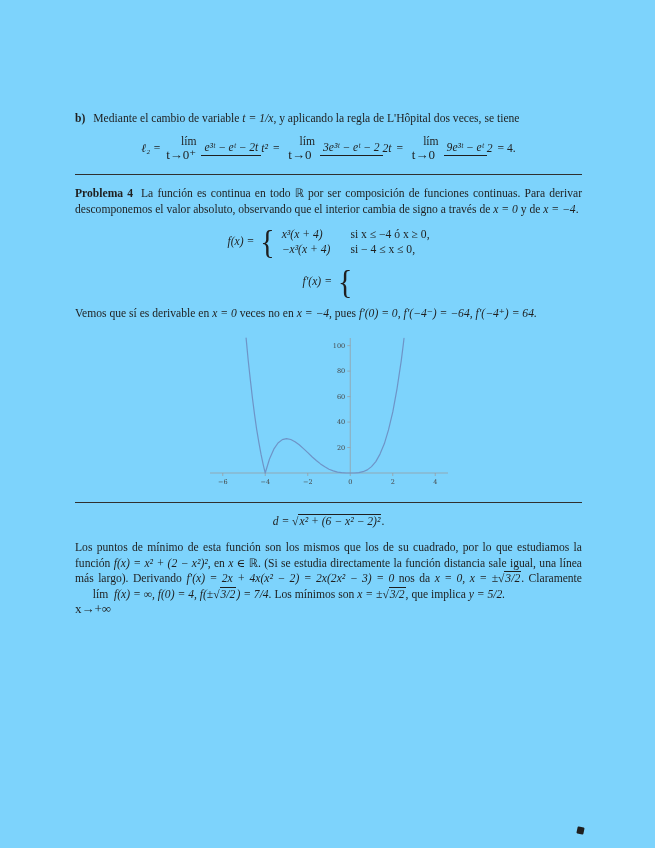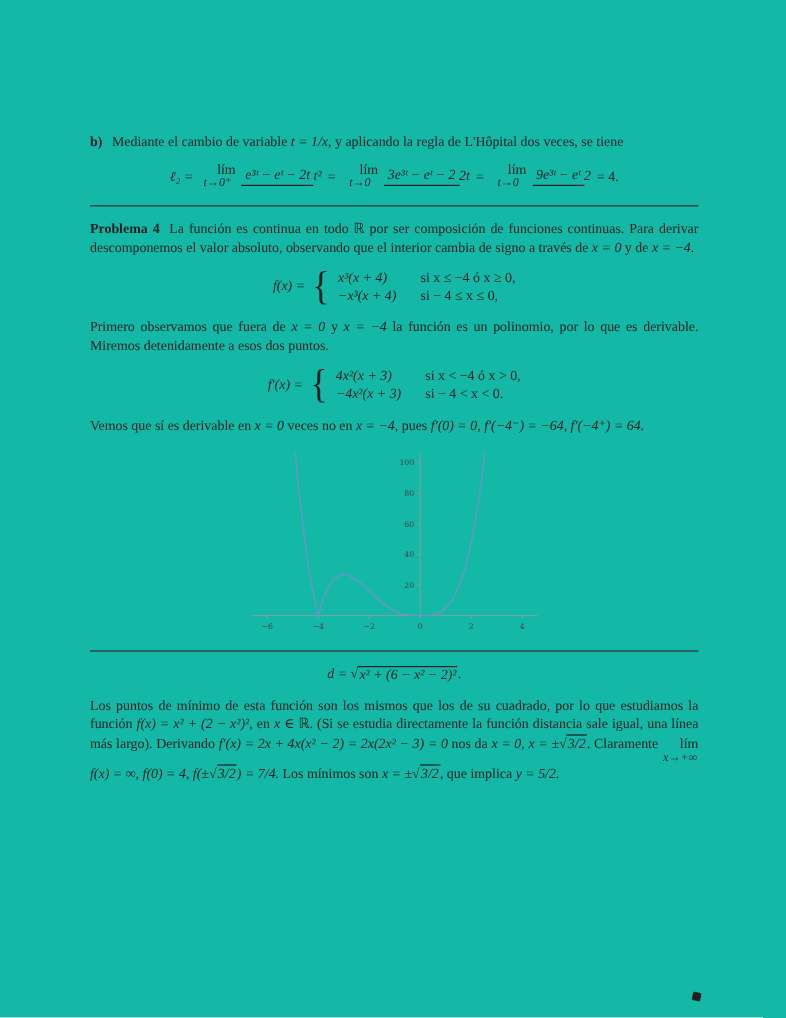"b) Mediante el cambio de" .page { background: #14b8a6 -> #7dd3fc }
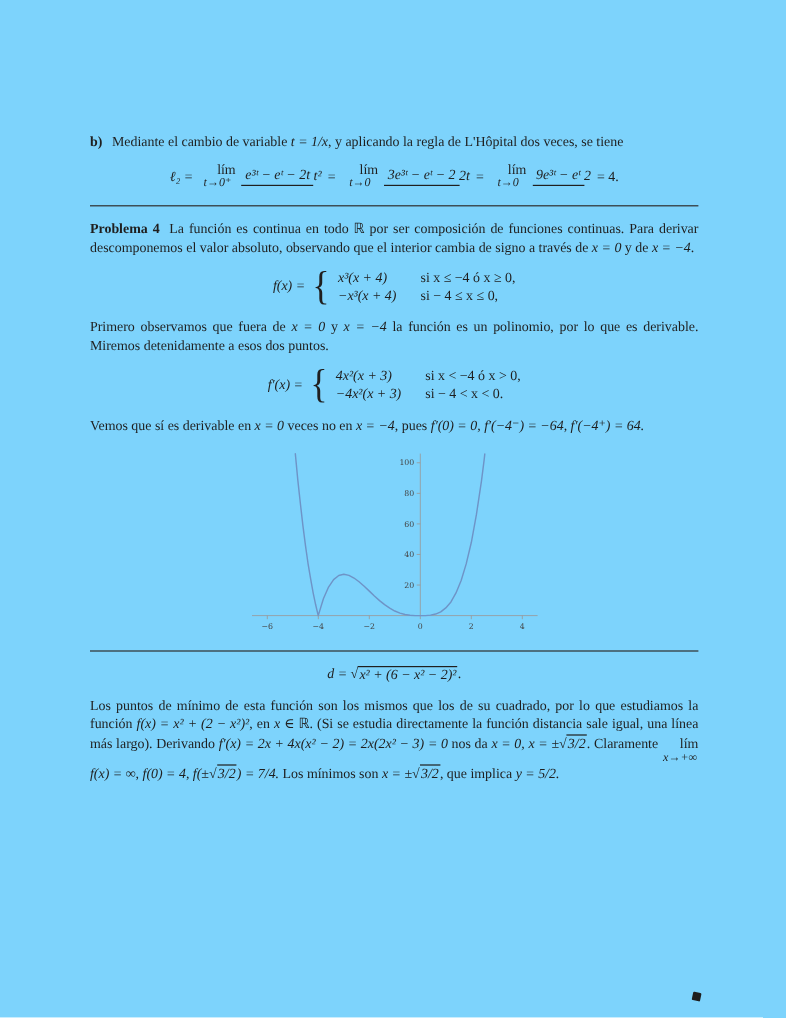"t→0⁺" .limsub { font-size: 10px -> 13px; font-style: italic -> none }
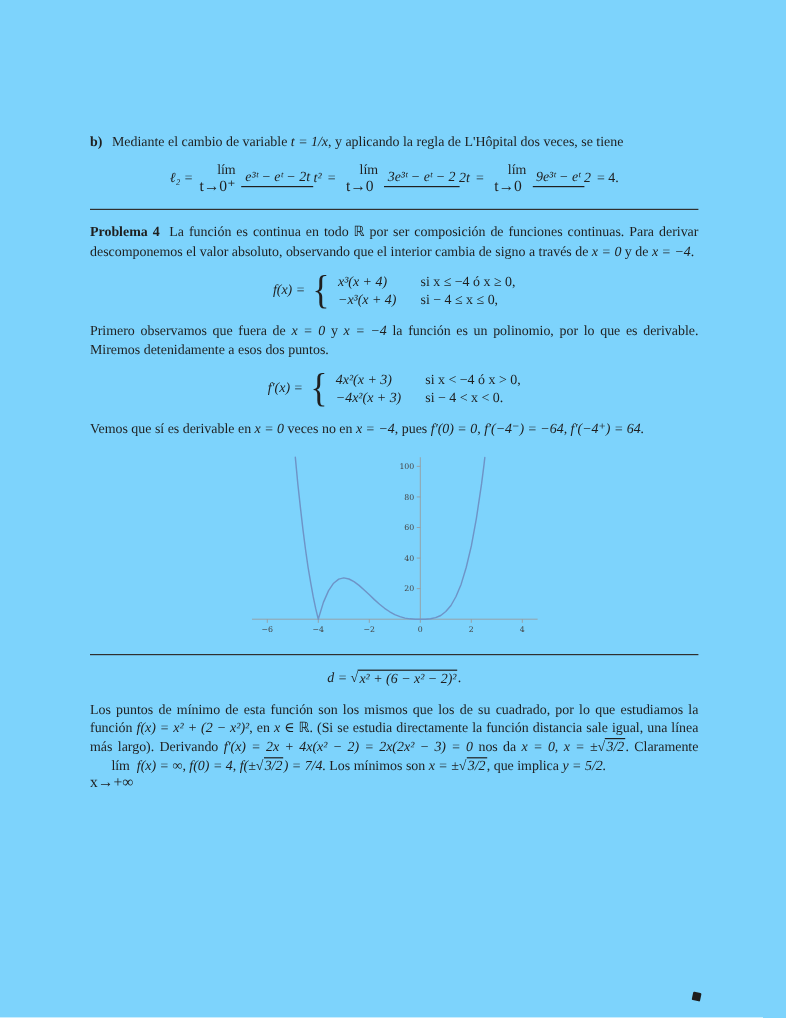"Primero observamos que fuera de" p.para { html: <p><span>Primero observamos que fuera de </span><span>x = 0</span><span> y </span><span>x = −4</span><span> la función es un polinomio, por lo que es derivable. Miremos detenidamente a esos dos puntos.</span></p> -> none }
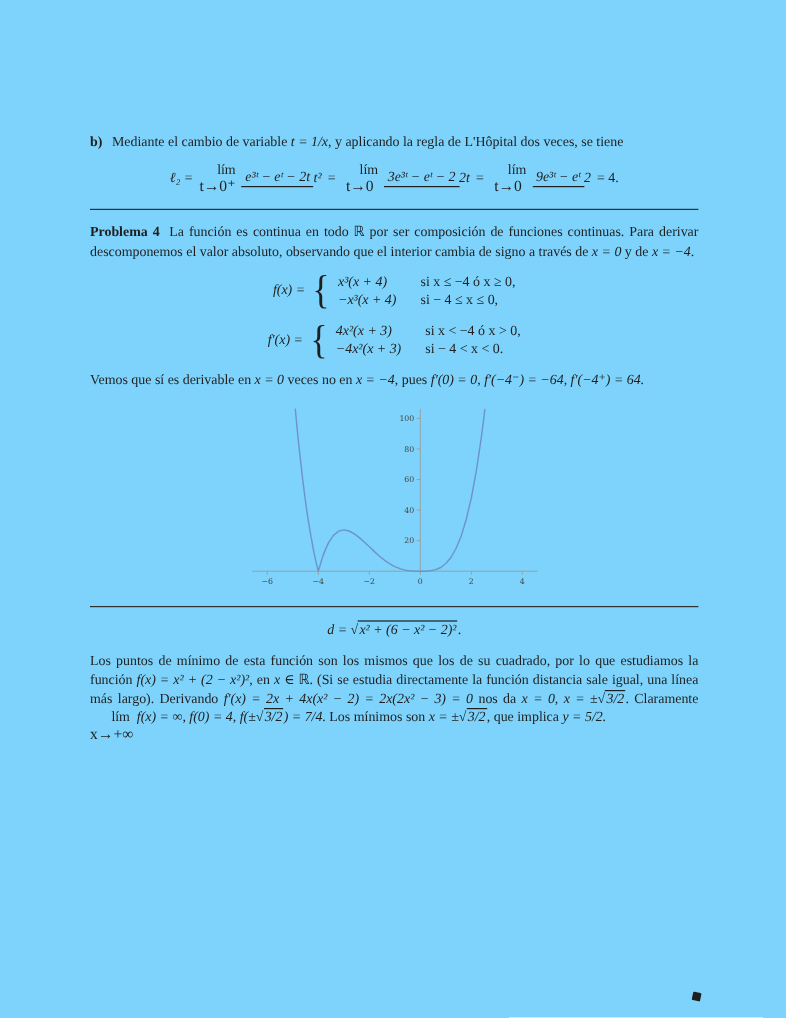"4x²(x + 3)" span.cases { html: <span> <span>4x²(x + 3)</span> <span>si x &lt; −4 ó x &gt; 0,</span> <span>−4x²(x + 3)</span> <span>si − 4 &lt; x &lt; 0.</span> </span> -> none }
